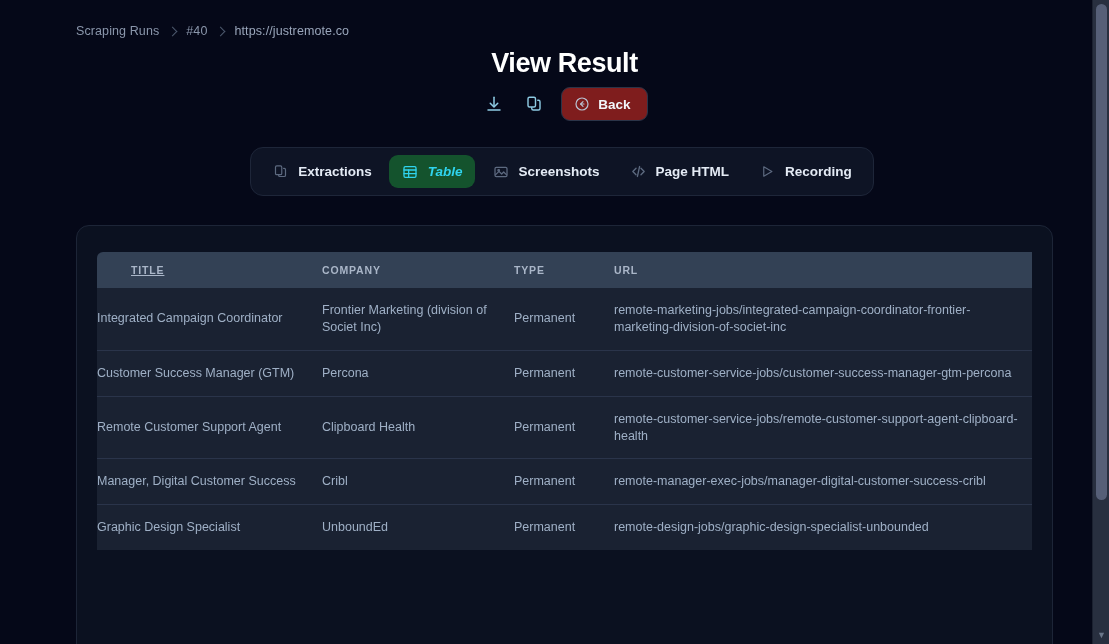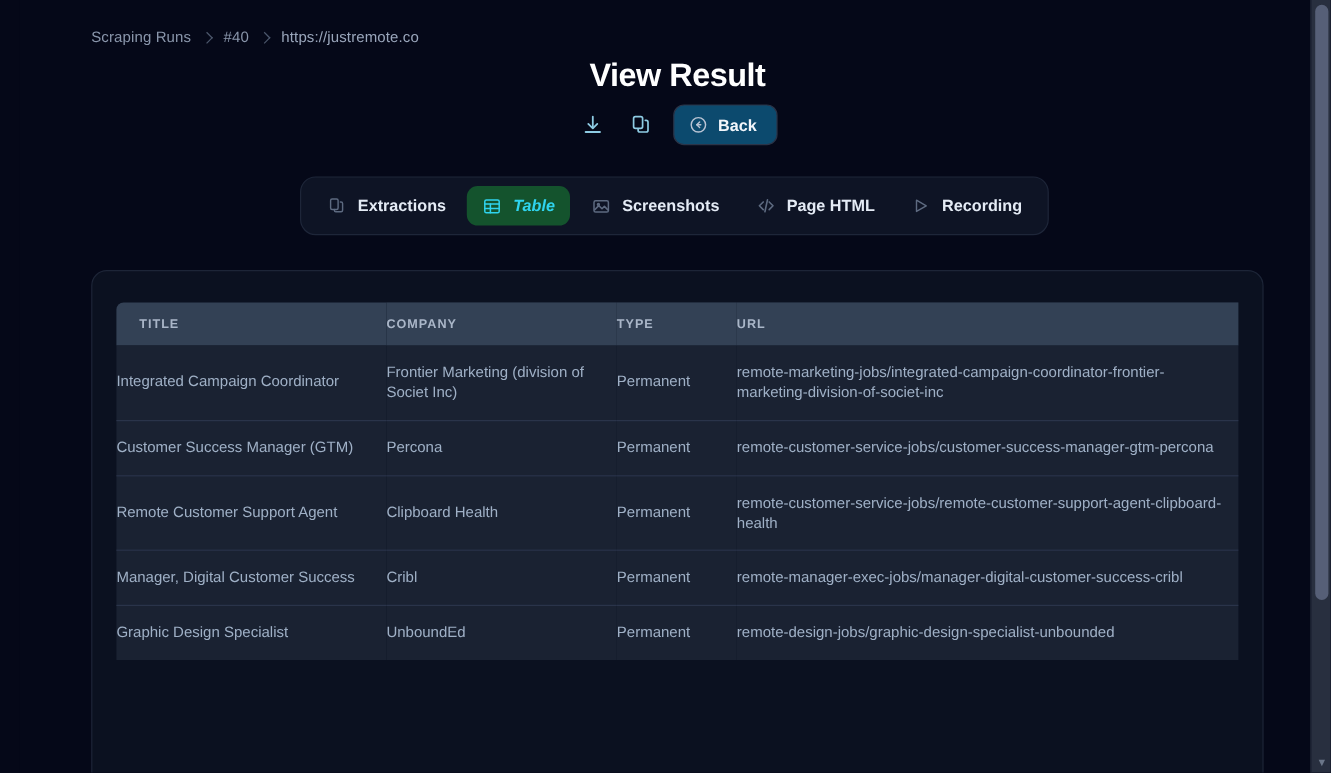"Back" .back-btn { background: #0c4a6e -> #7f1d1d }
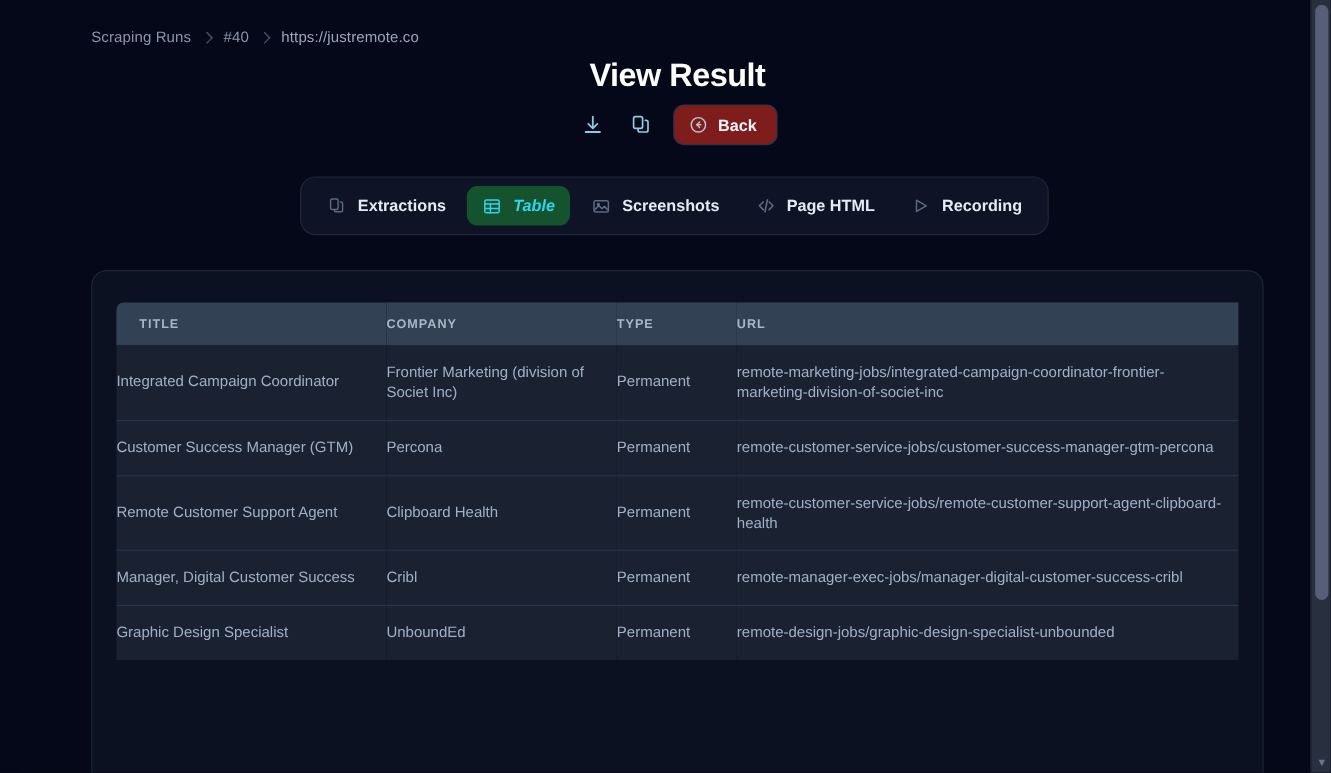"TITLE" table.data thead th:first-child { padding-left: 19px -> 34px; text-decoration: none -> underline }
